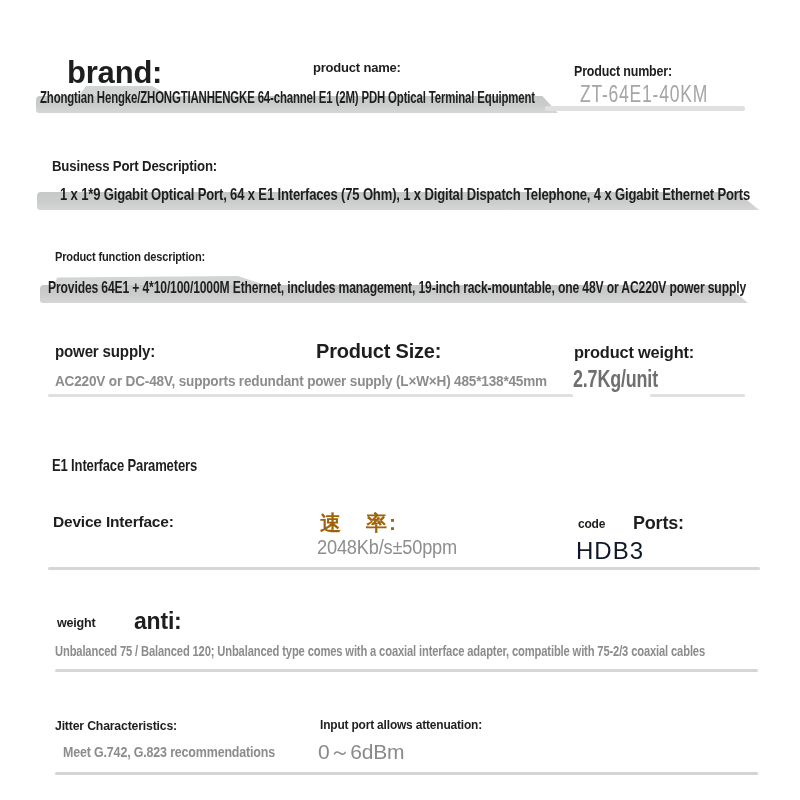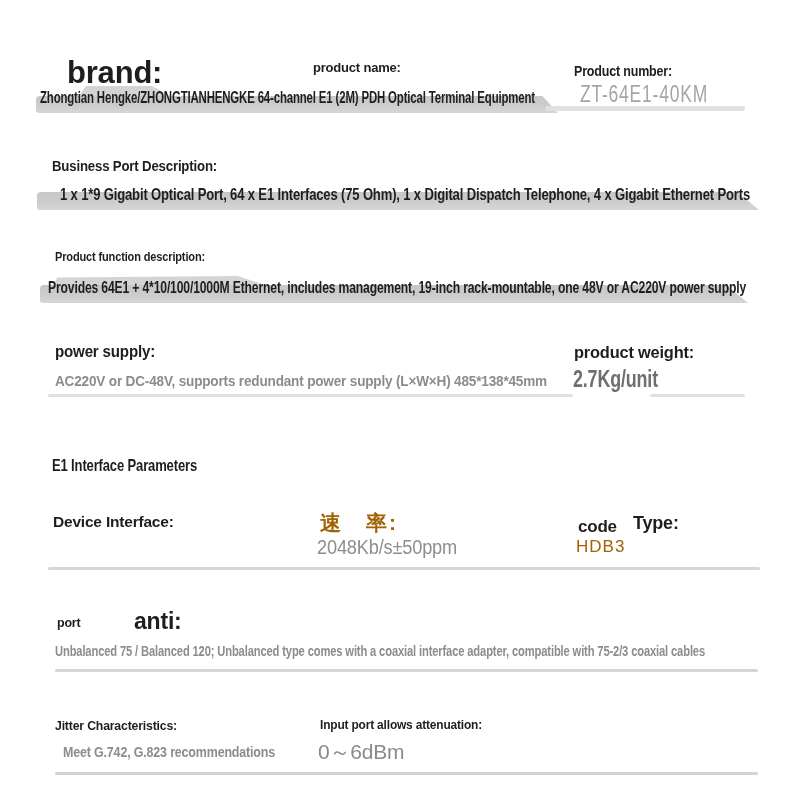"Product Size:" div.txt { html: none -> <div>Product Size:</div> }
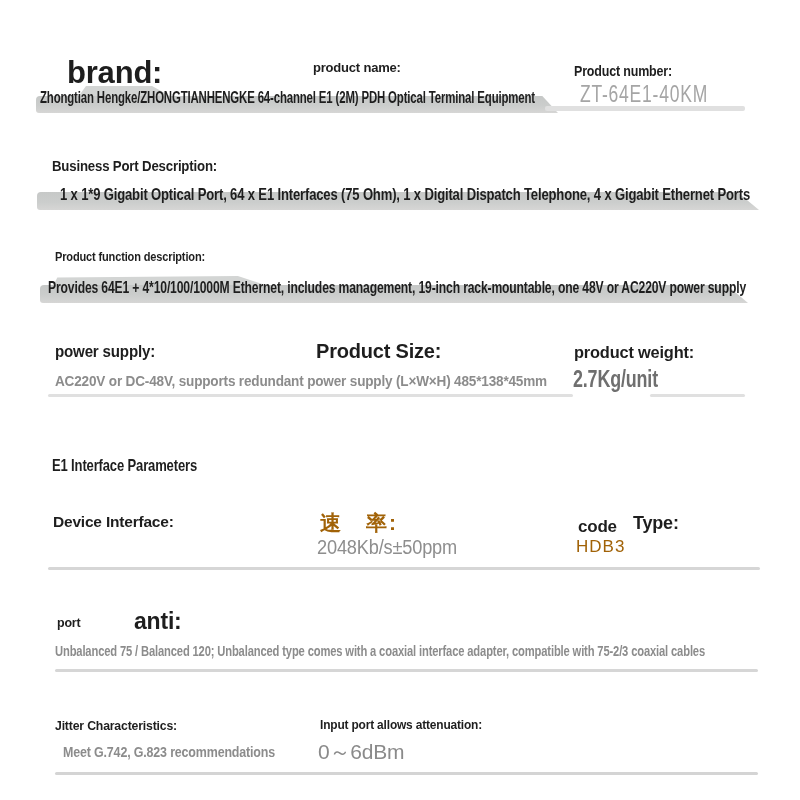"code" div.txt { font-size: 17px -> 12px }
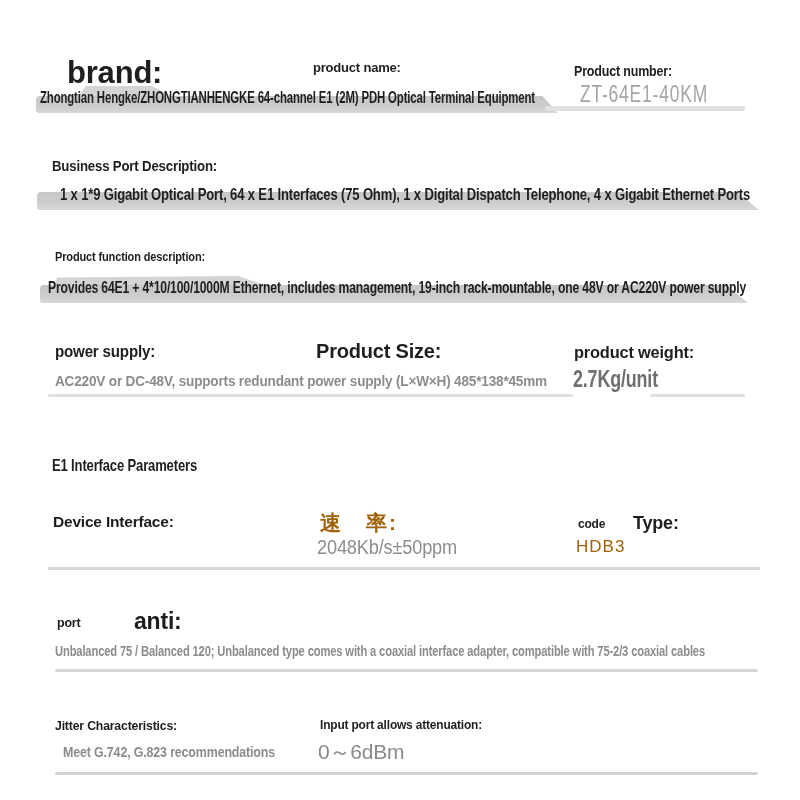"Type:" div.txt { text: Type -> Ports }
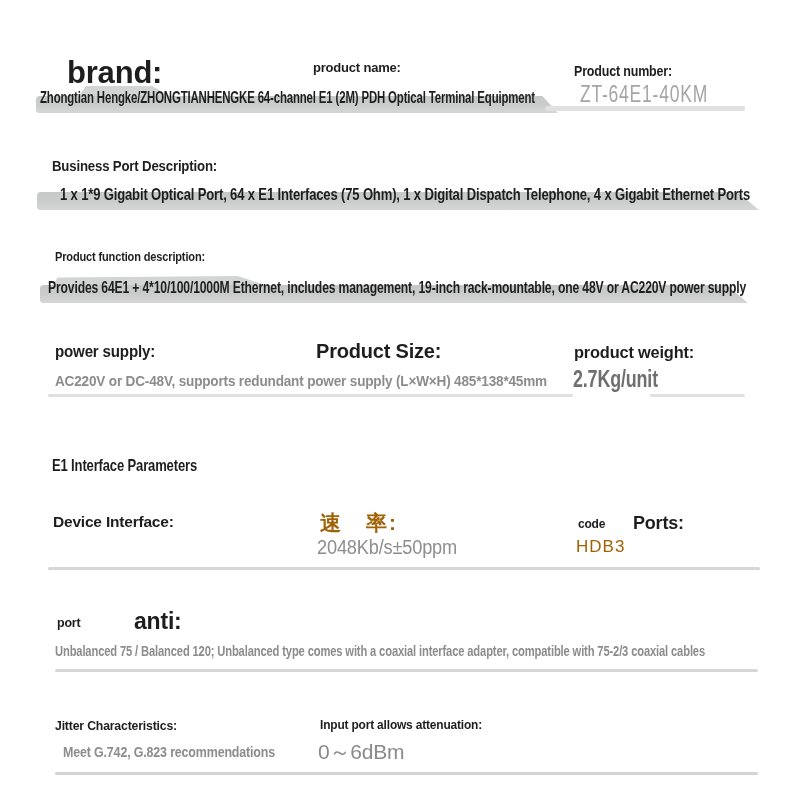"HDB3" div.txt { color: #a16207 -> #0f172a; font-size: 17px -> 24px }
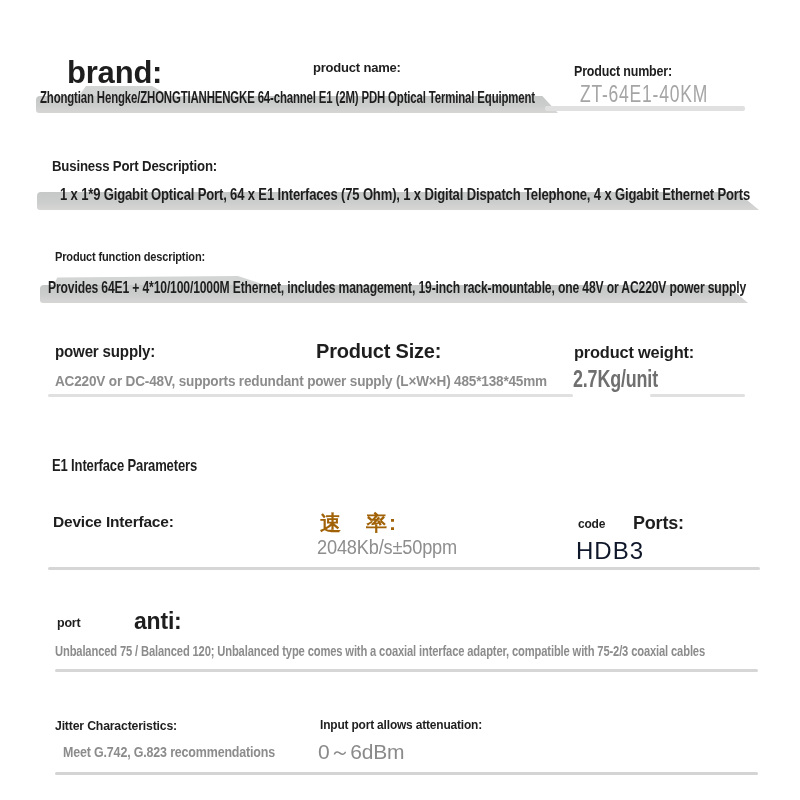"port" div.txt { text: port -> weight }
